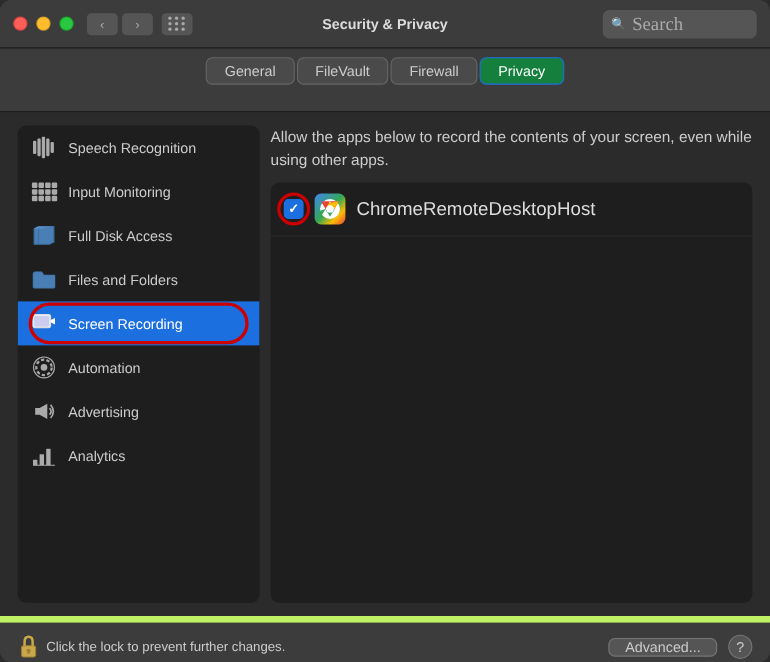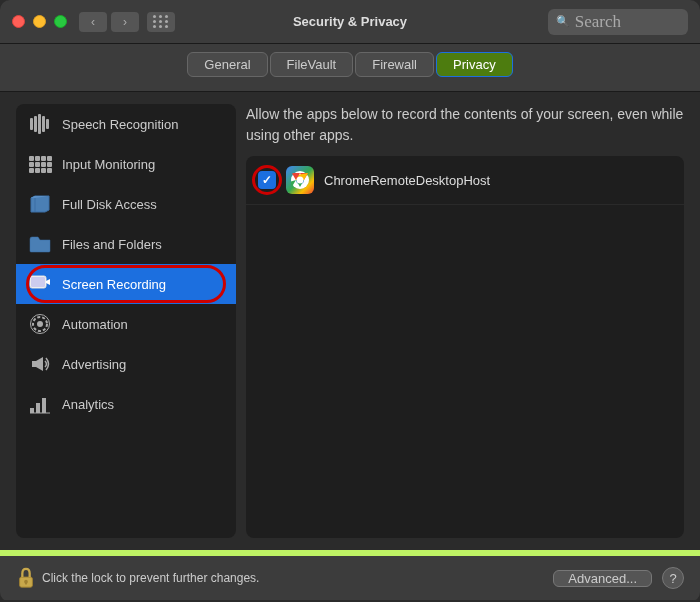"General" .tabbar { padding: 8px 0 14px -> 8px 0 24px }
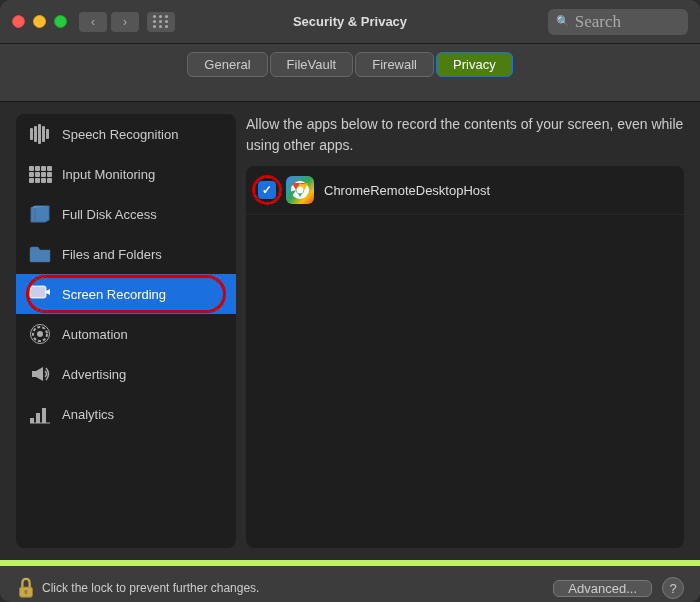"Privacy" .tab.active { background: #4d7c0f -> #15803d }
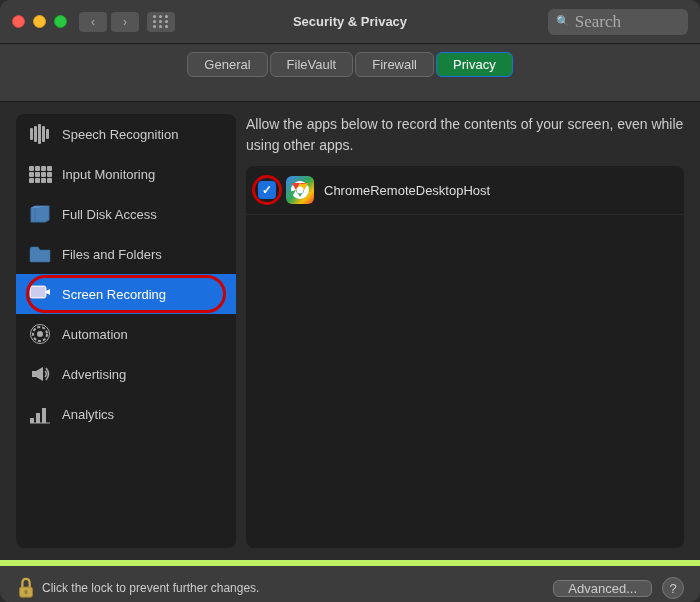"ChromeRemoteDesktopHost" .app-name { font-size: 13px -> 17px }
